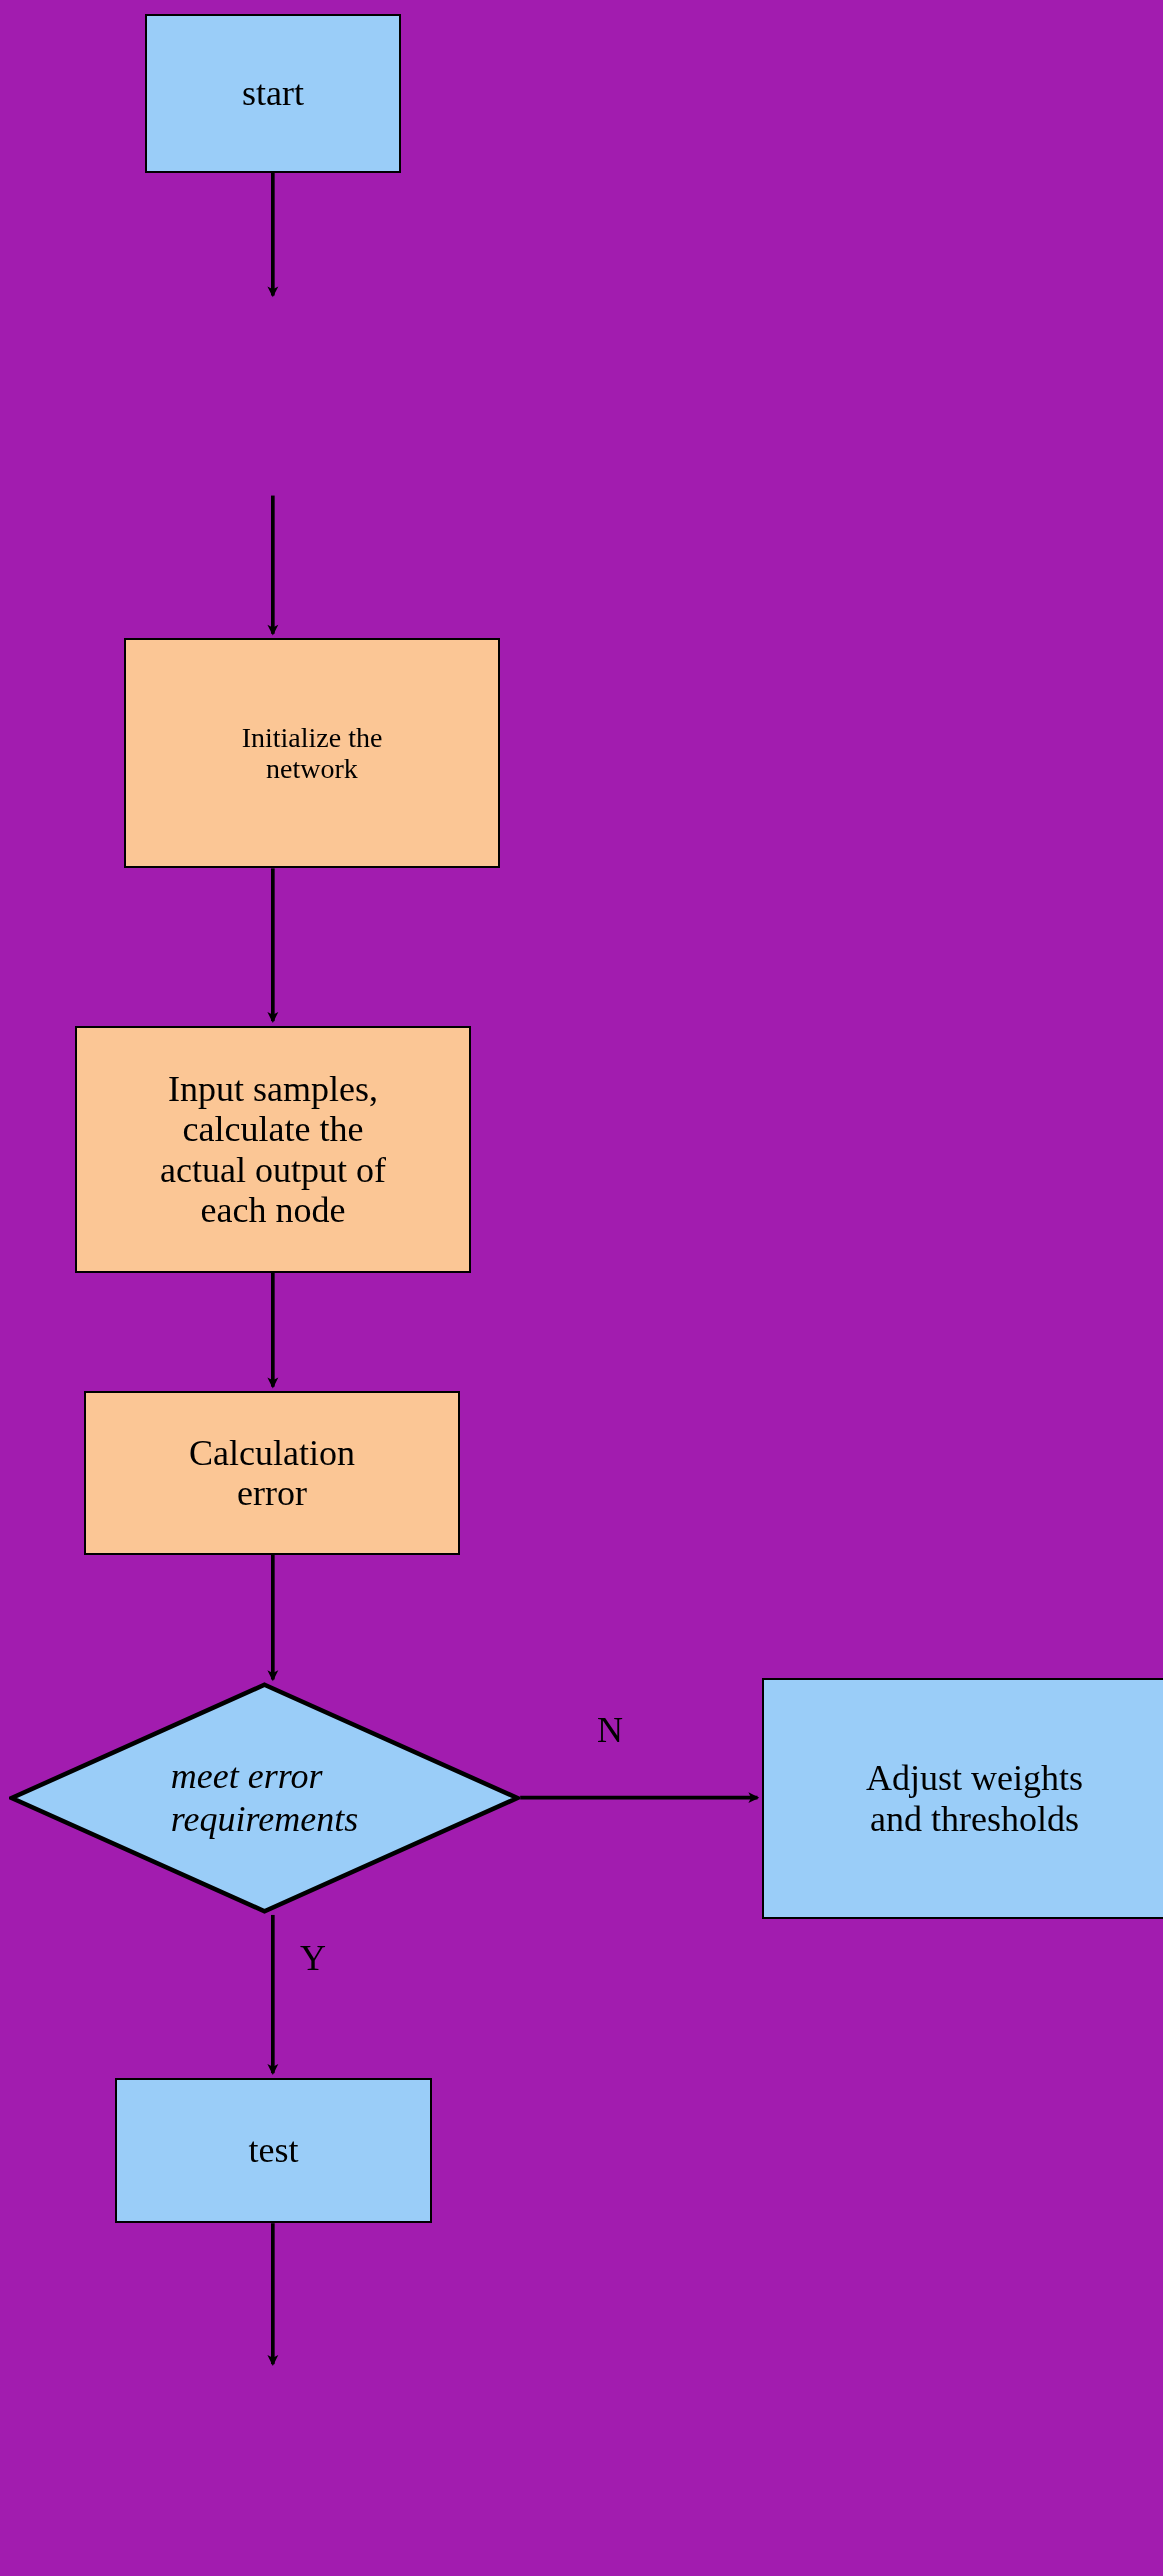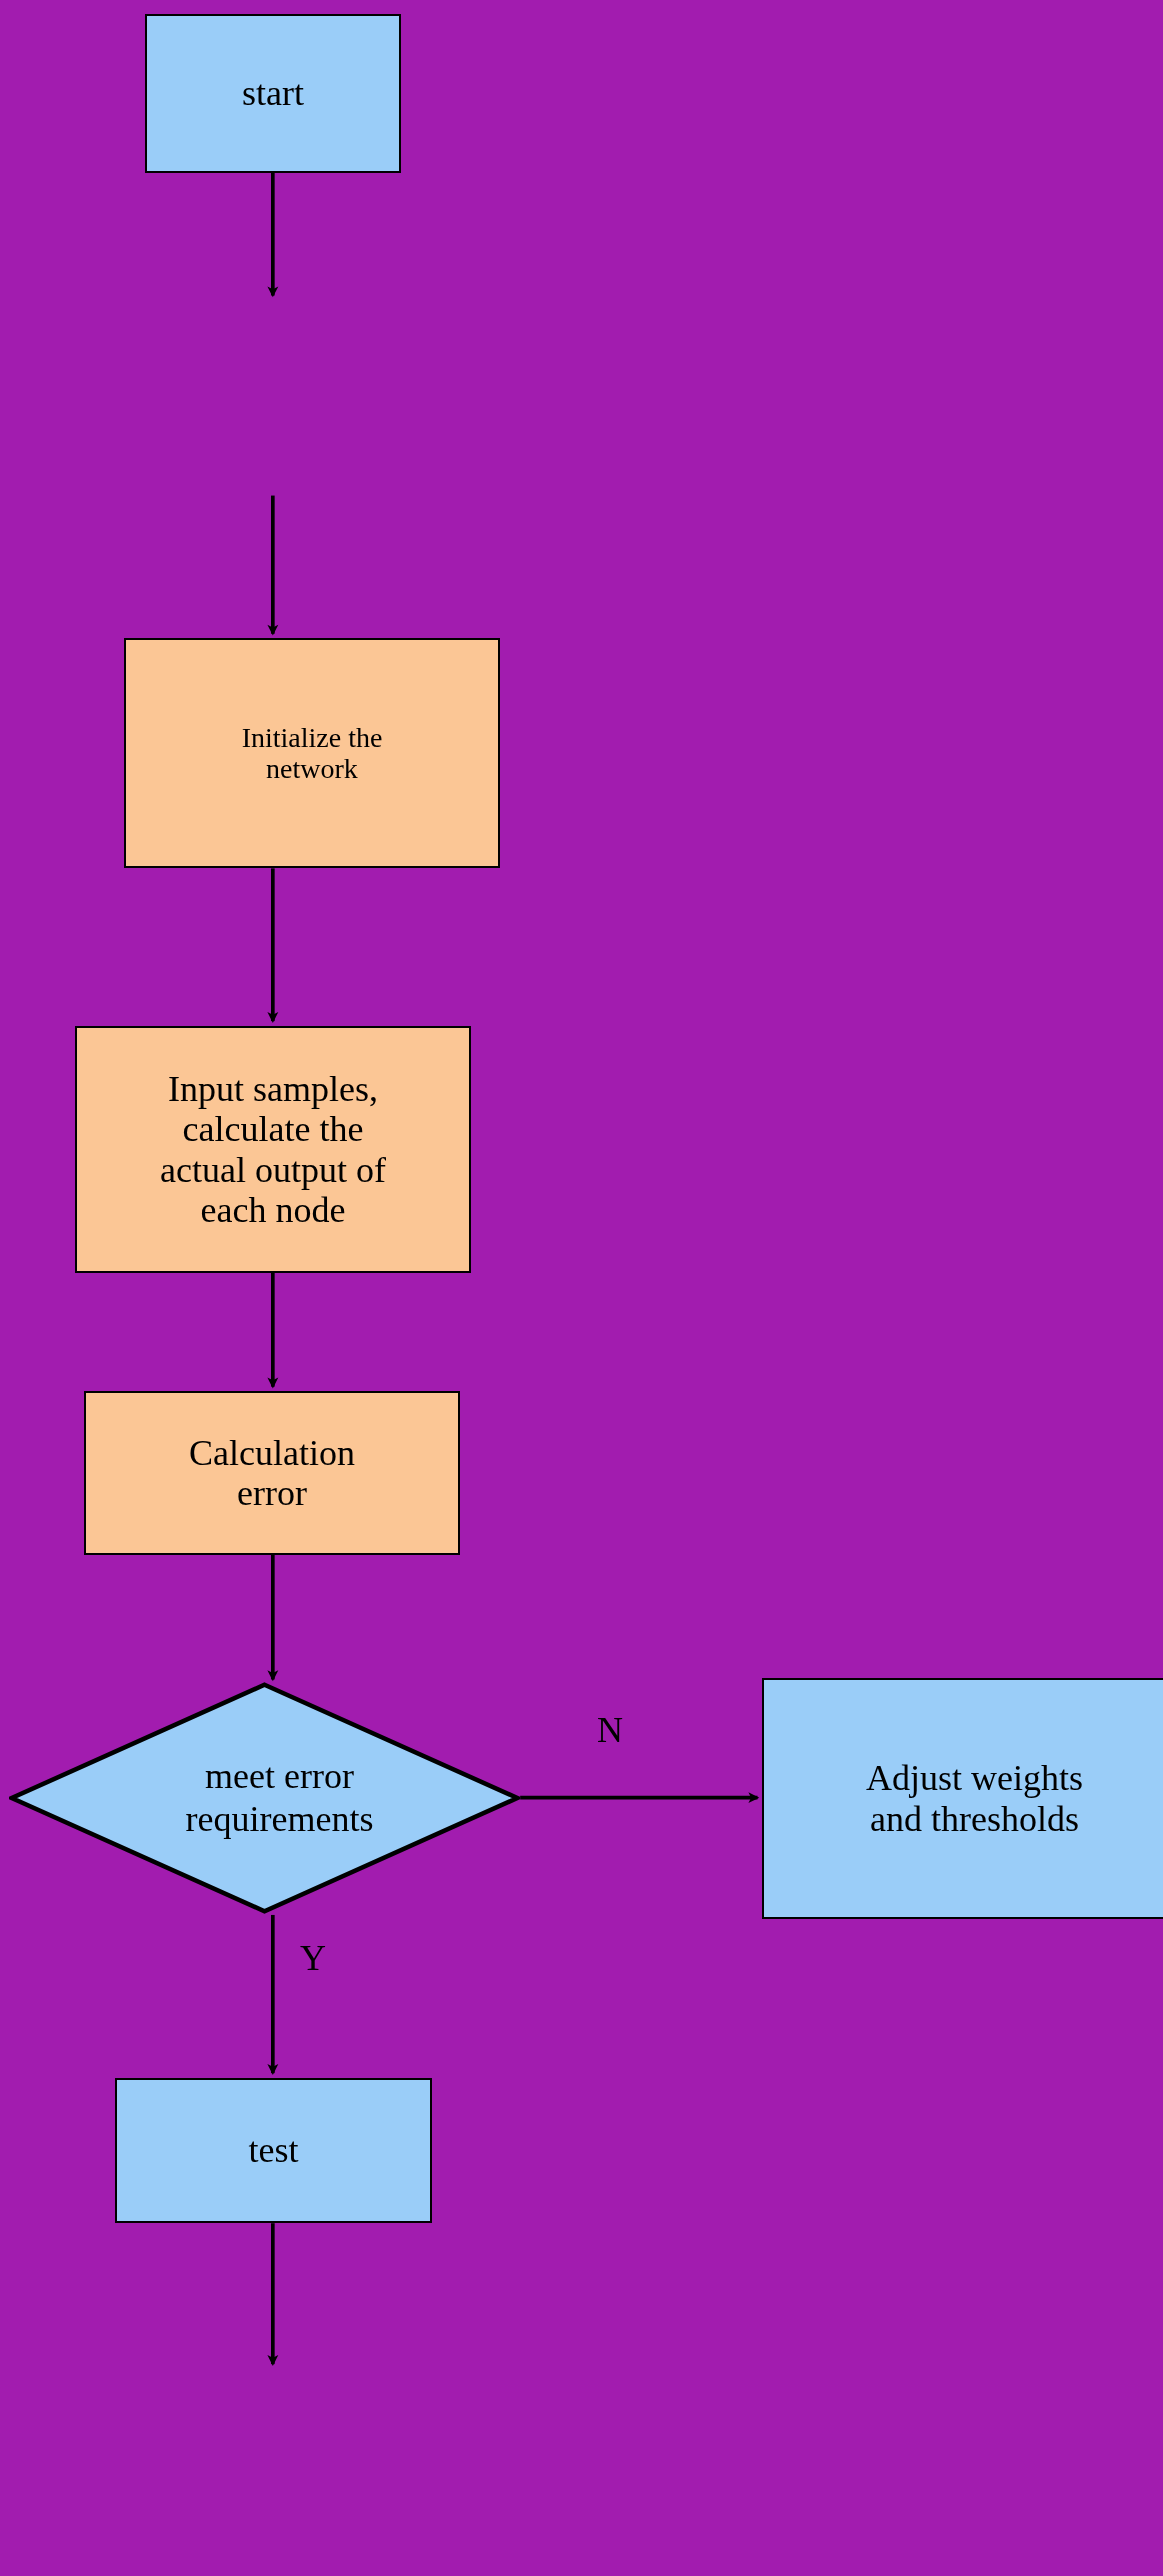"meet error" .diamond-text { font-style: none -> italic; left: 15px -> 0; text-align: center -> none }
